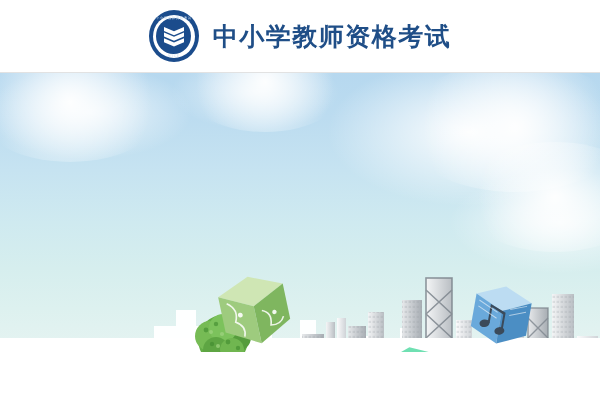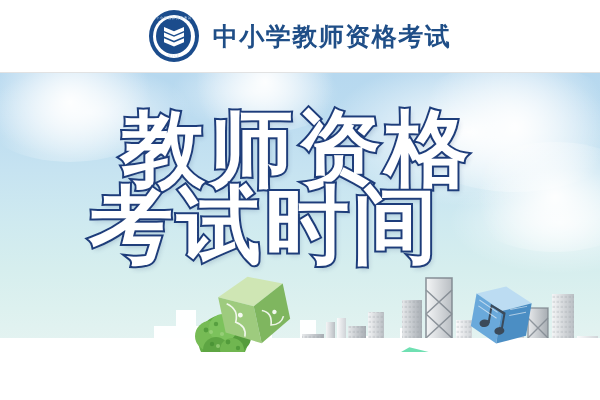"教师资格" div.poster-title { html: <div> <span>教师资格</span> <span>考试时间</span> </div> -> none }
